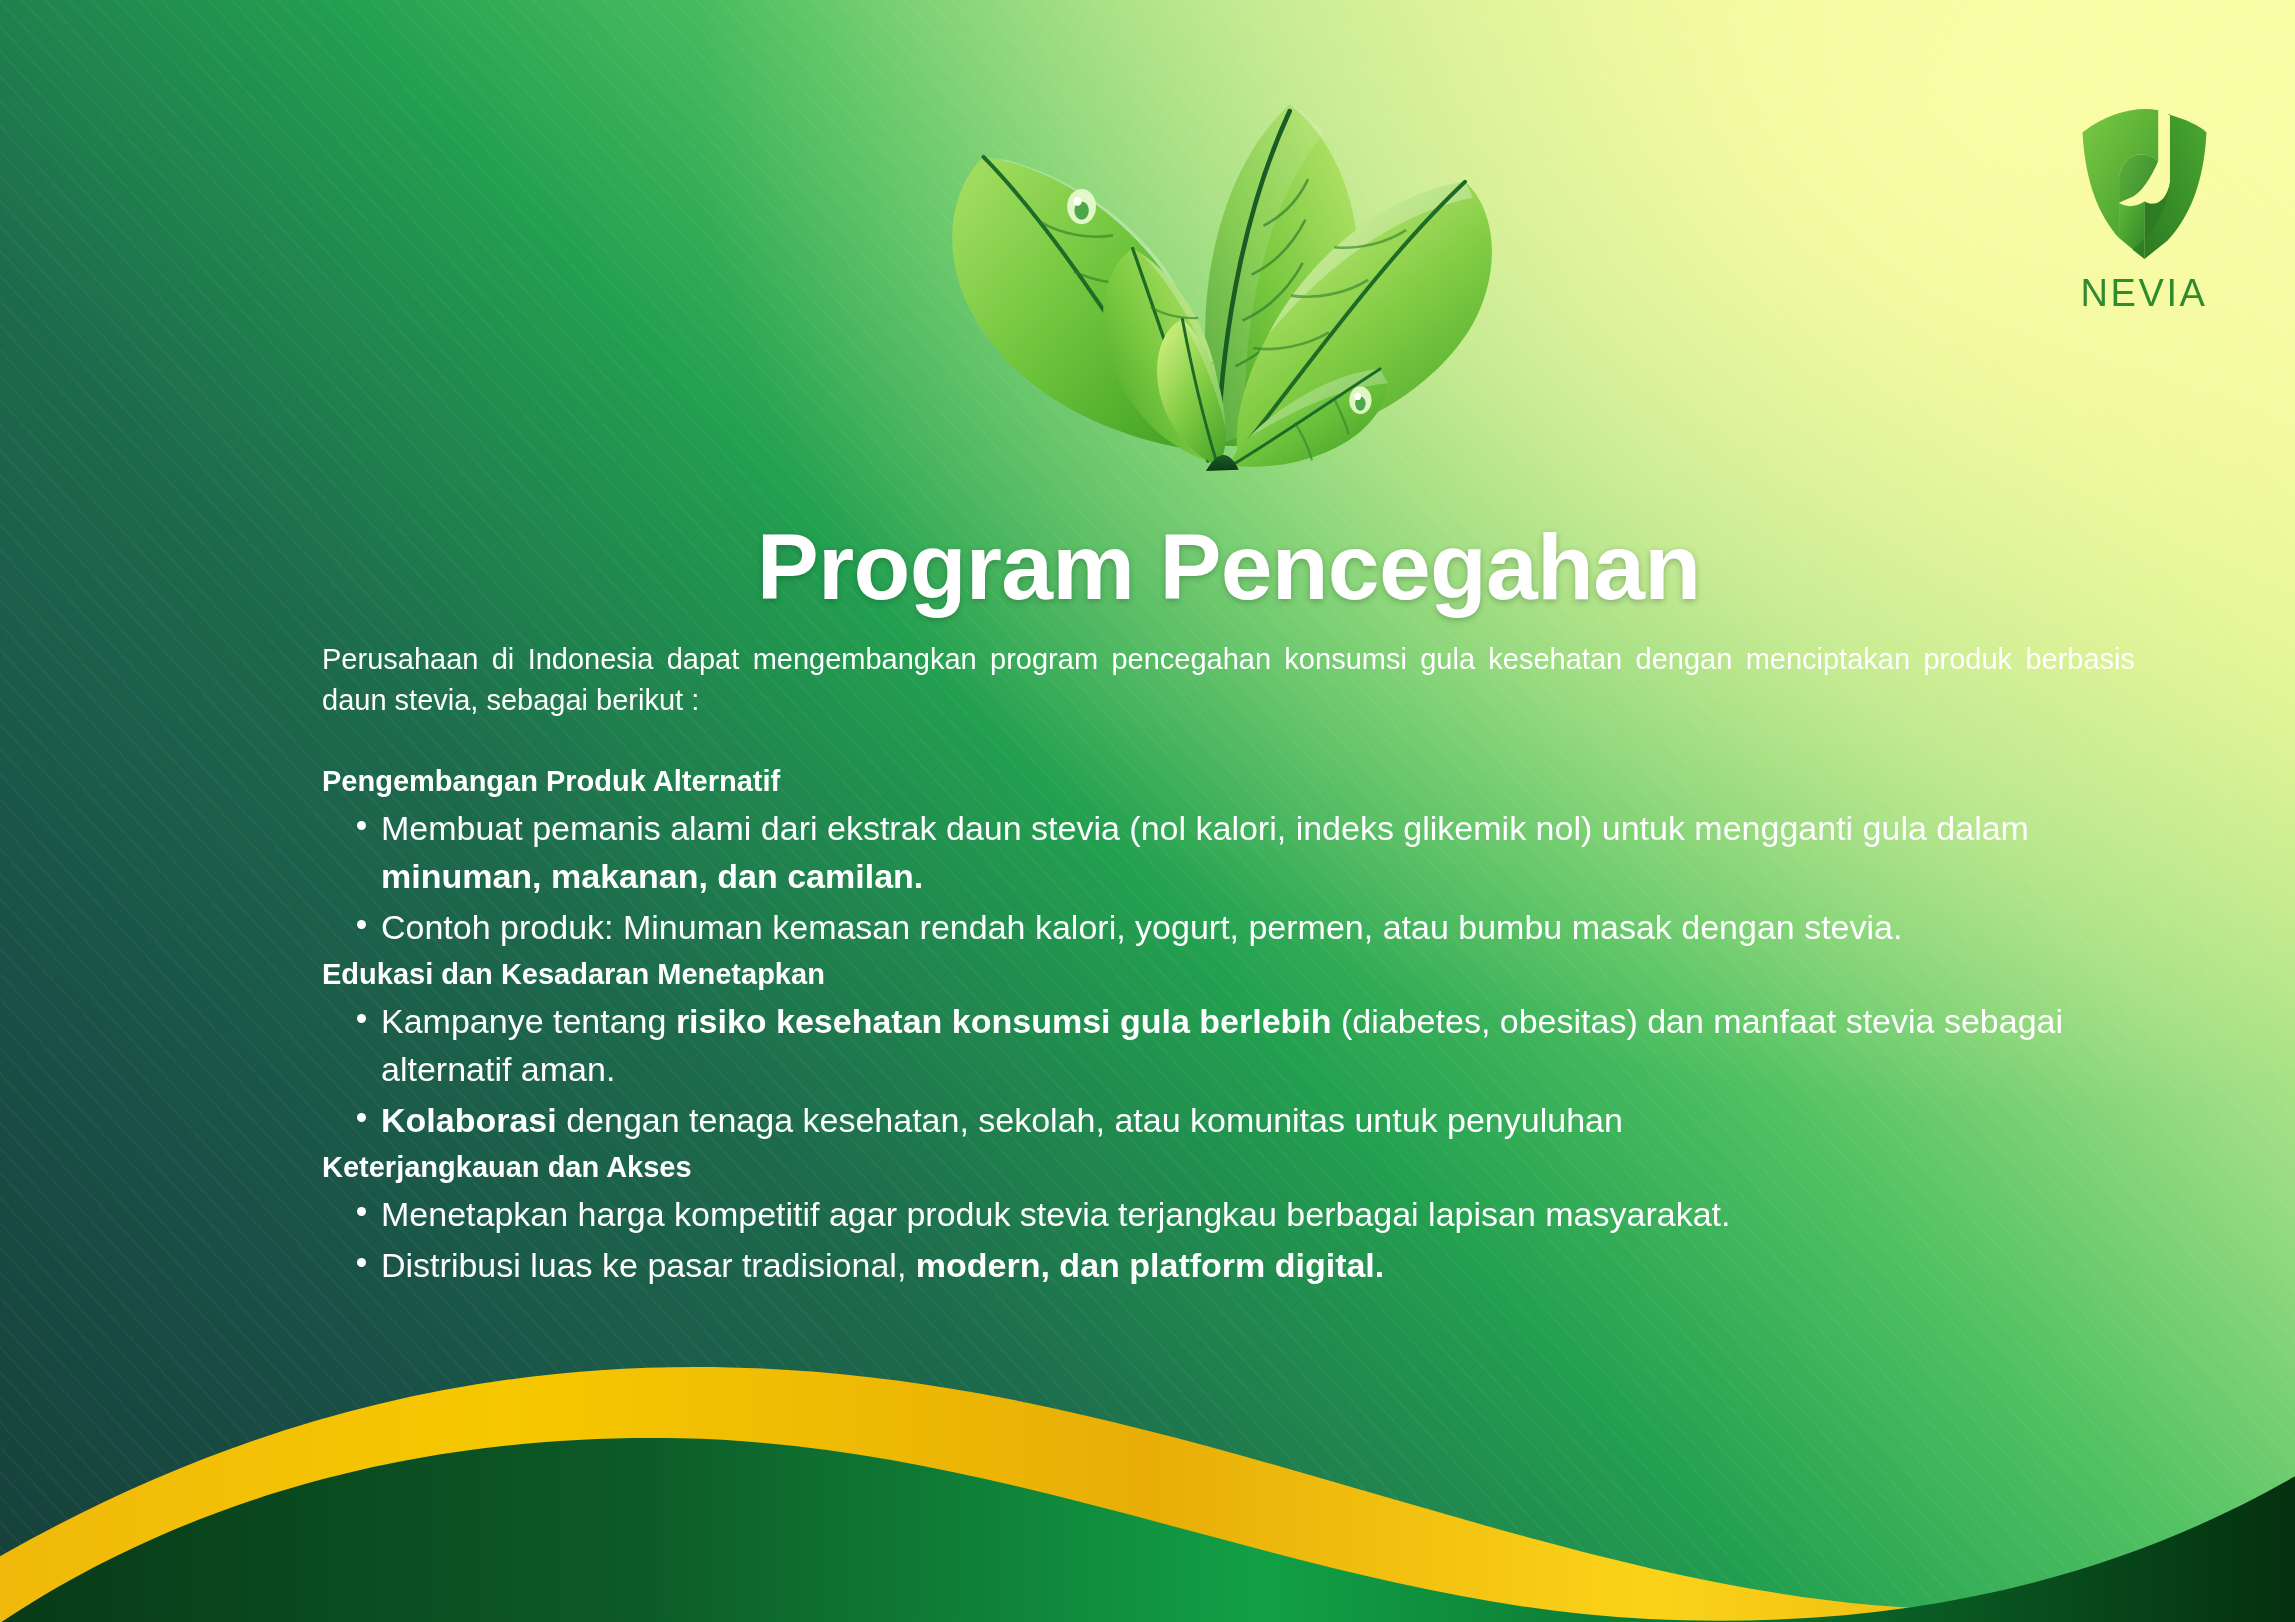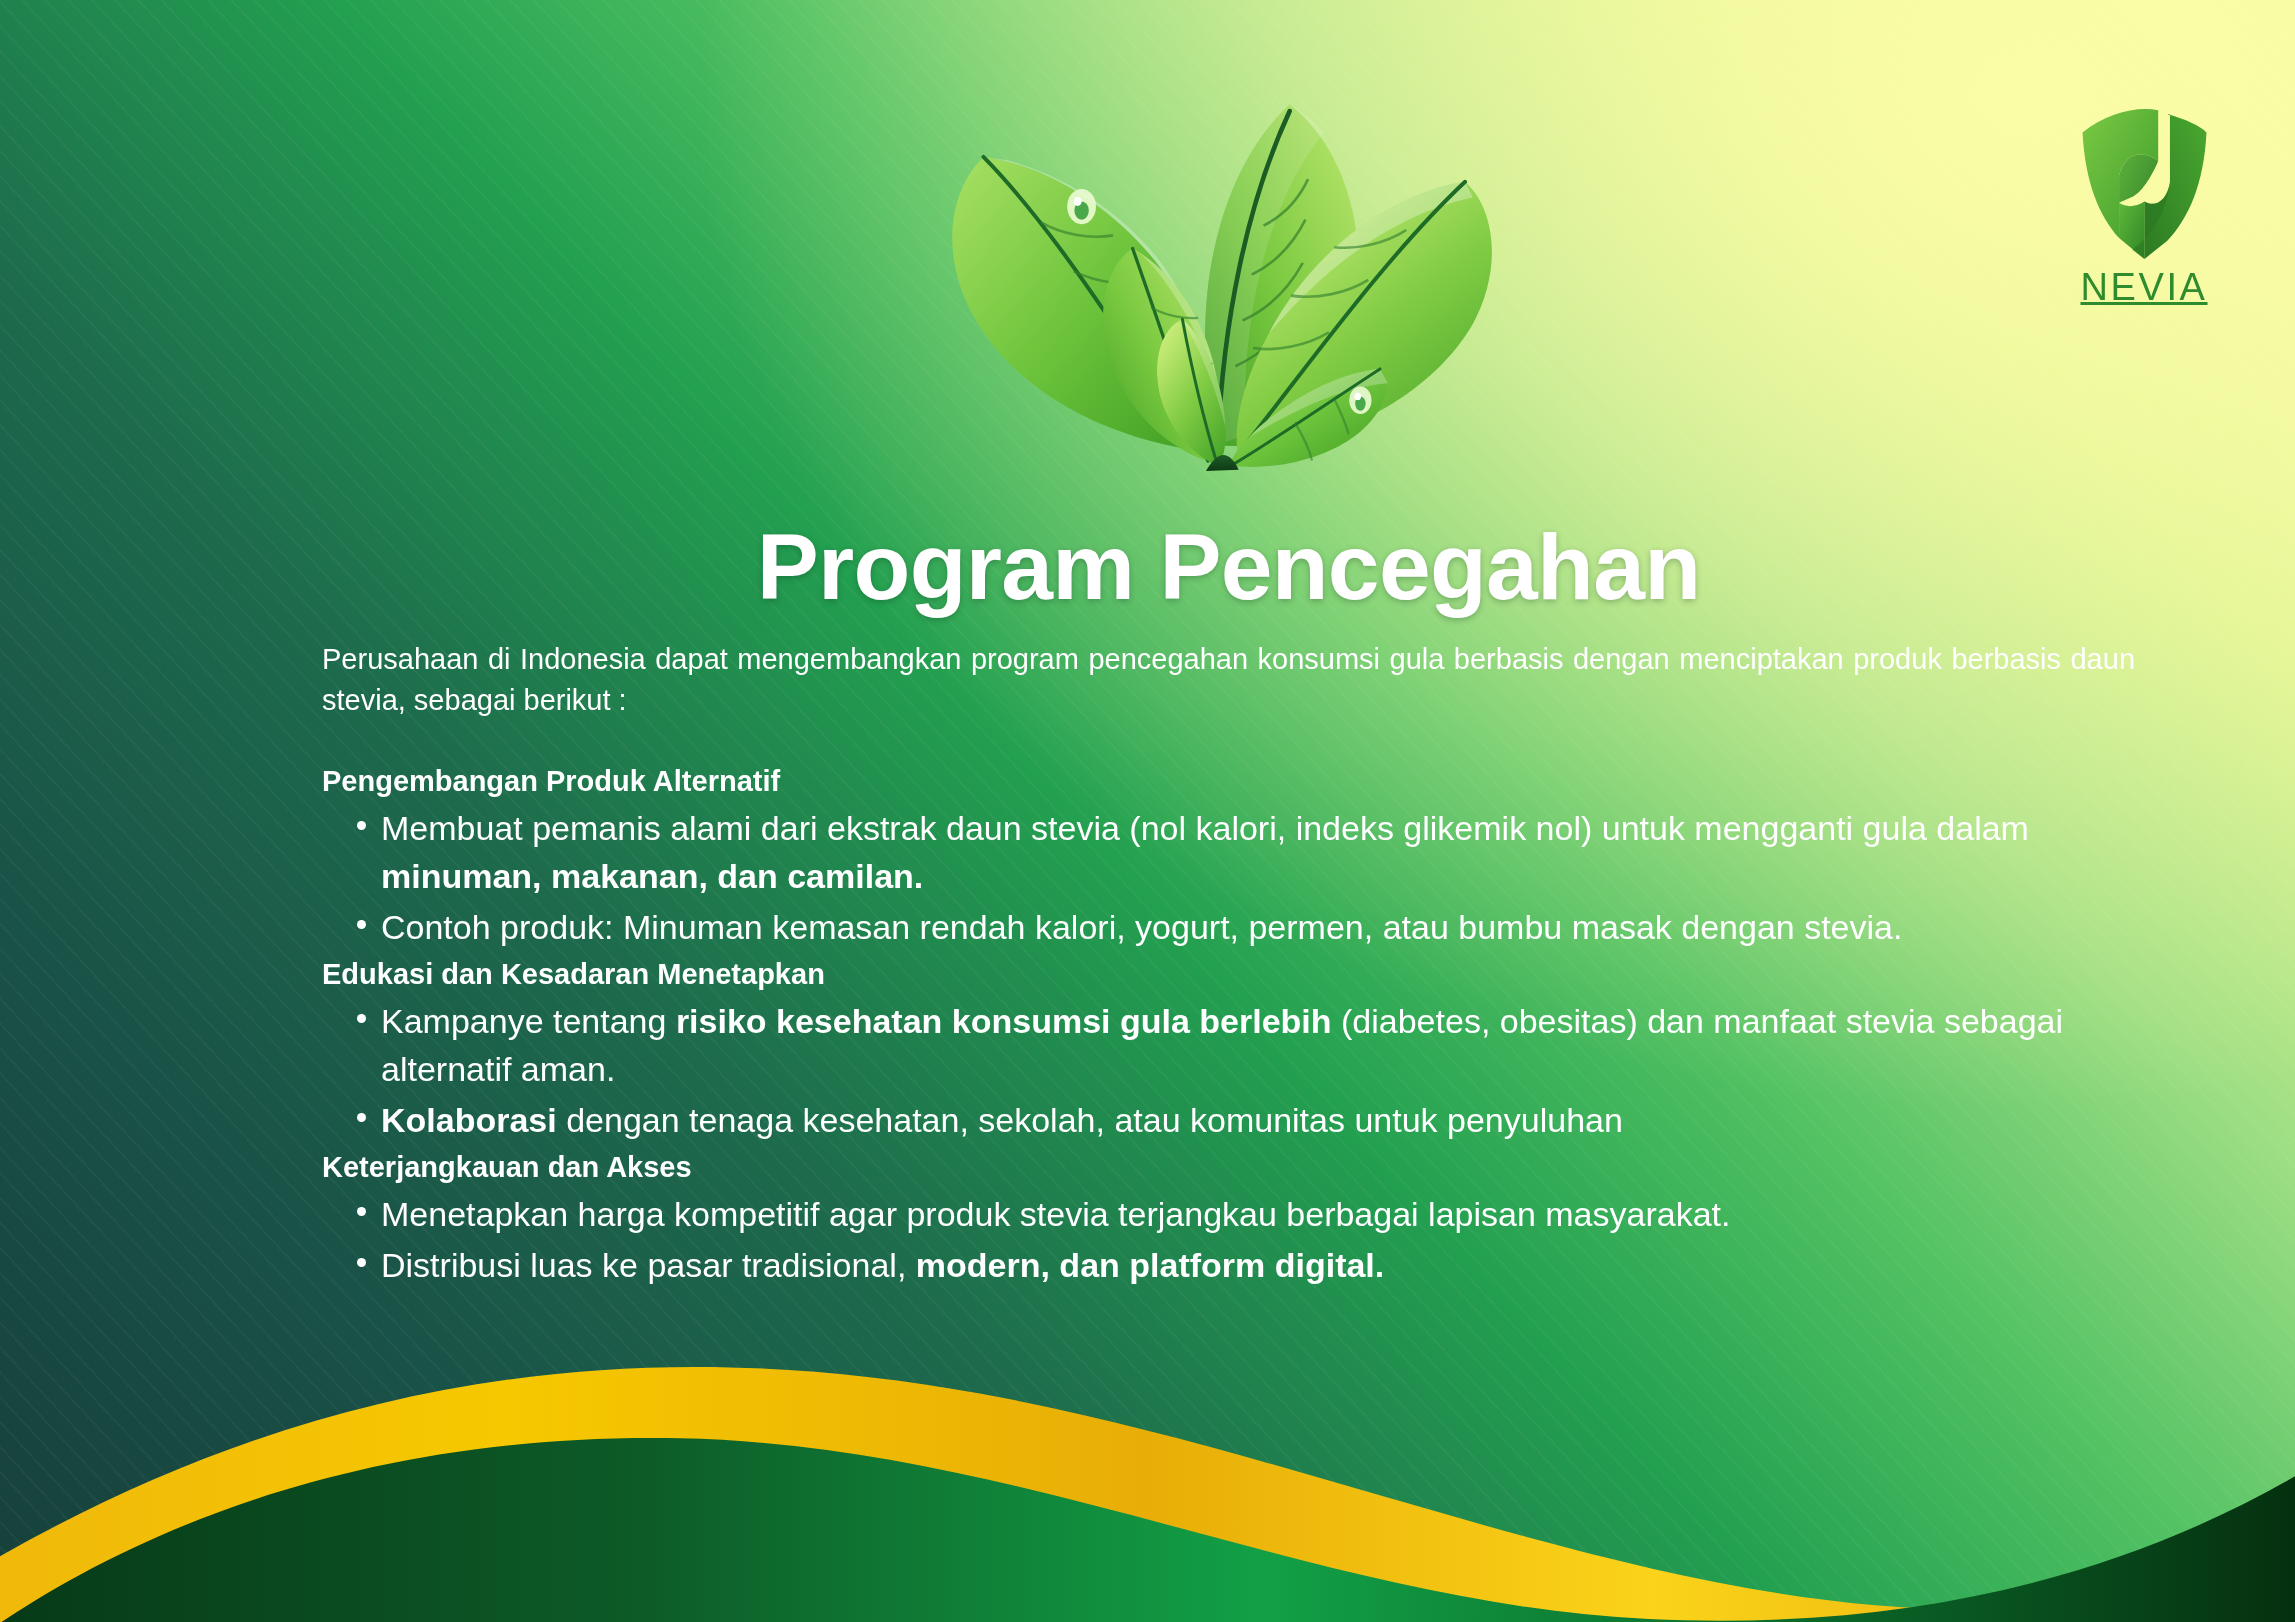"NEVIA" .logo-word { margin-top: 6px -> 12px; text-decoration: underline -> none }
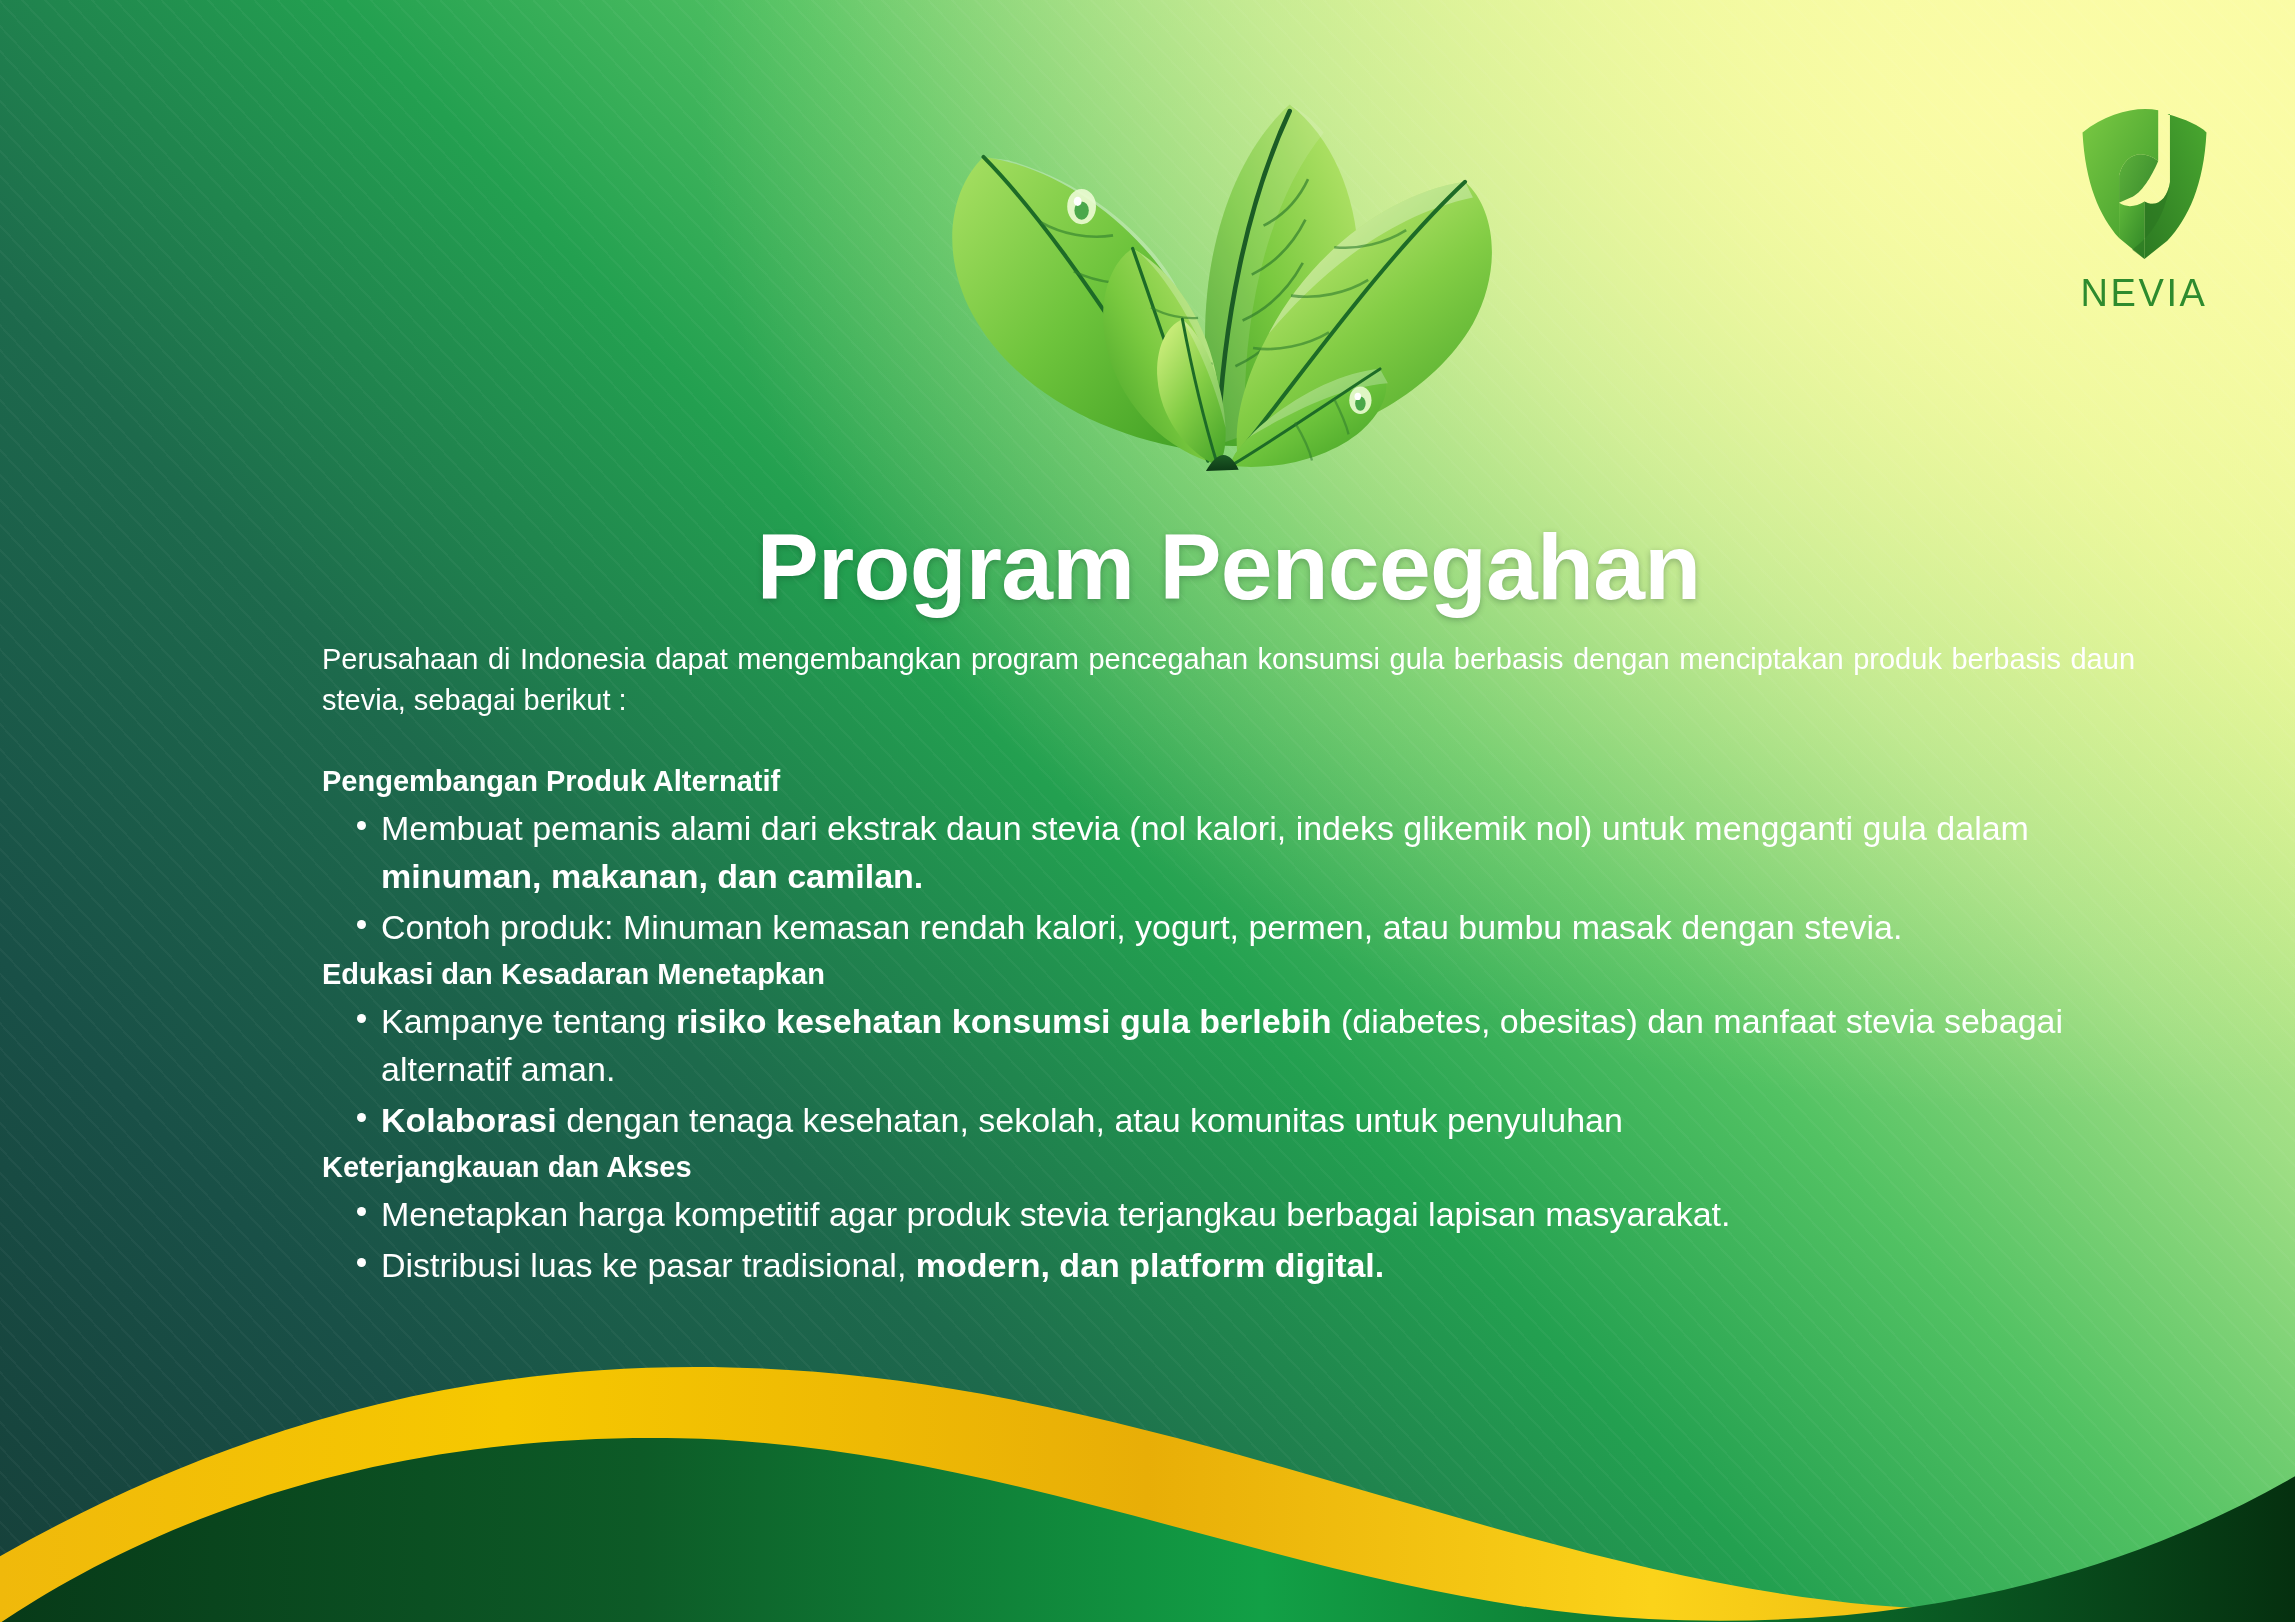"Perusahaan di Indonesia dapat" span { text: berbasis -> kesehatan }
